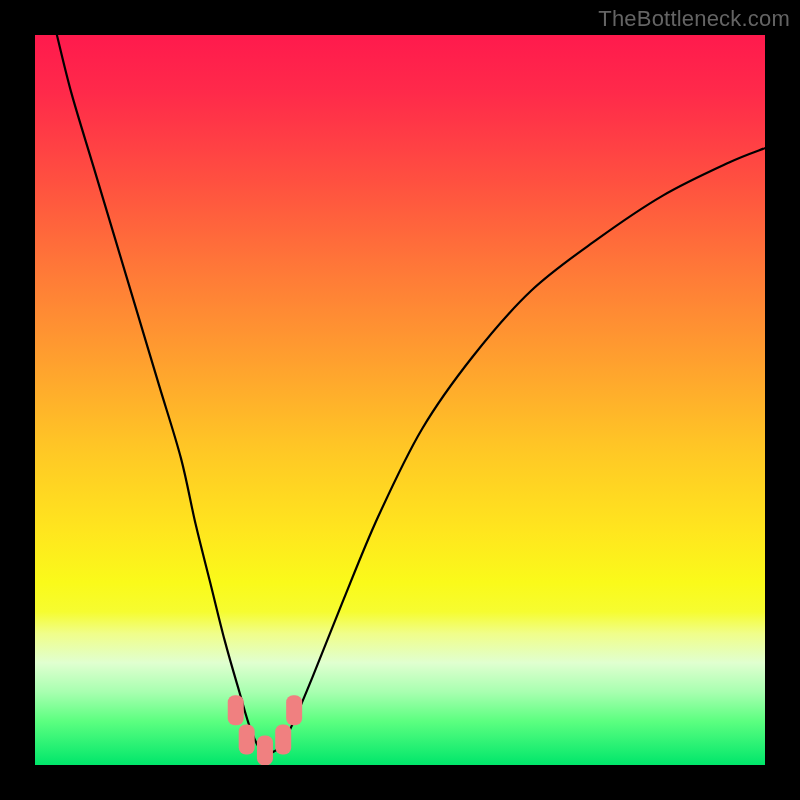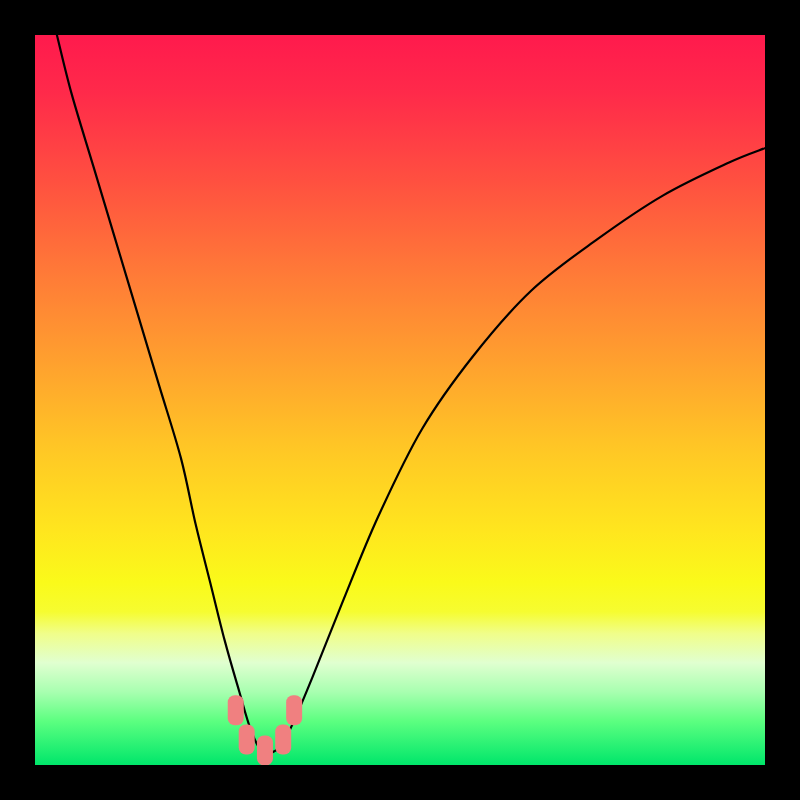"TheBottleneck.com" div.attribution { html: none -> <div>TheBottleneck.com</div> }
